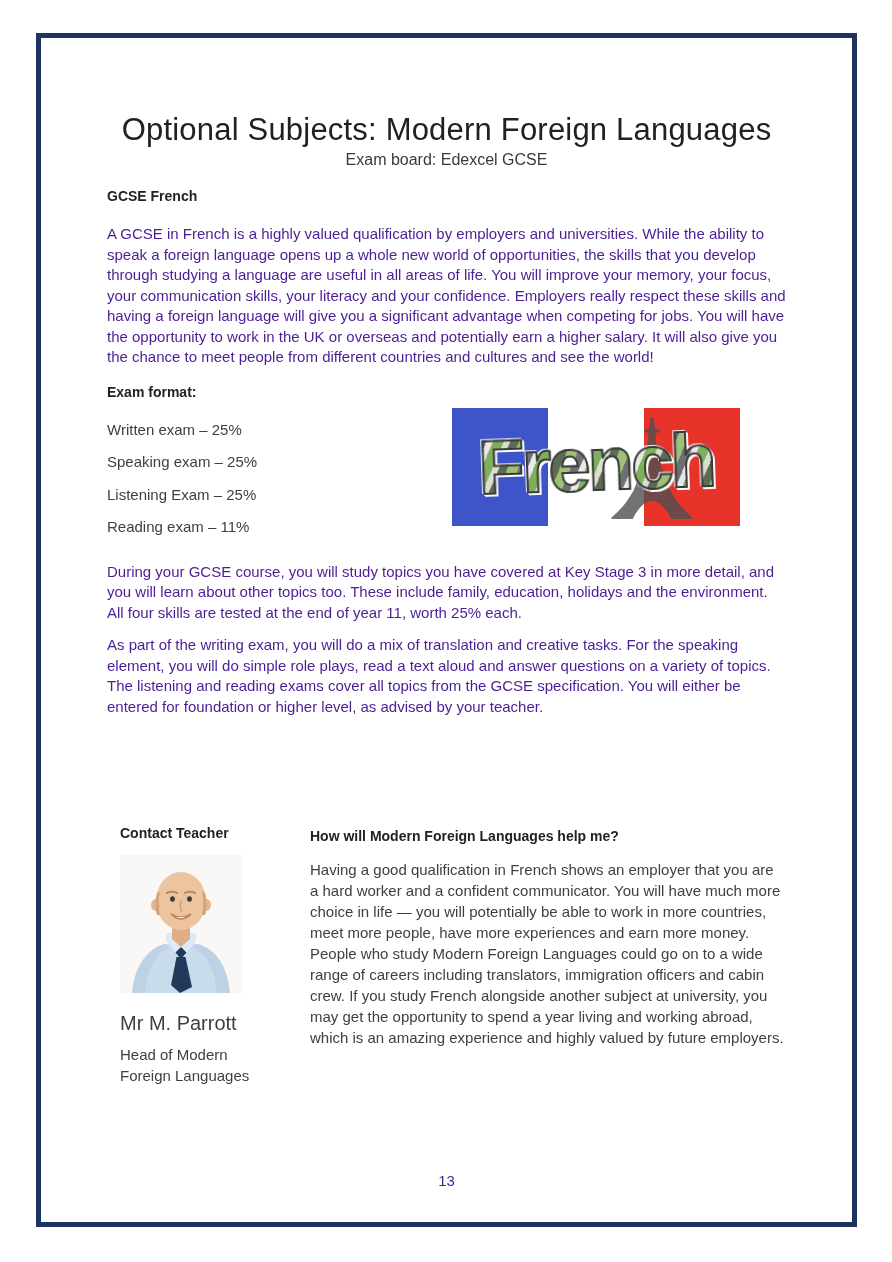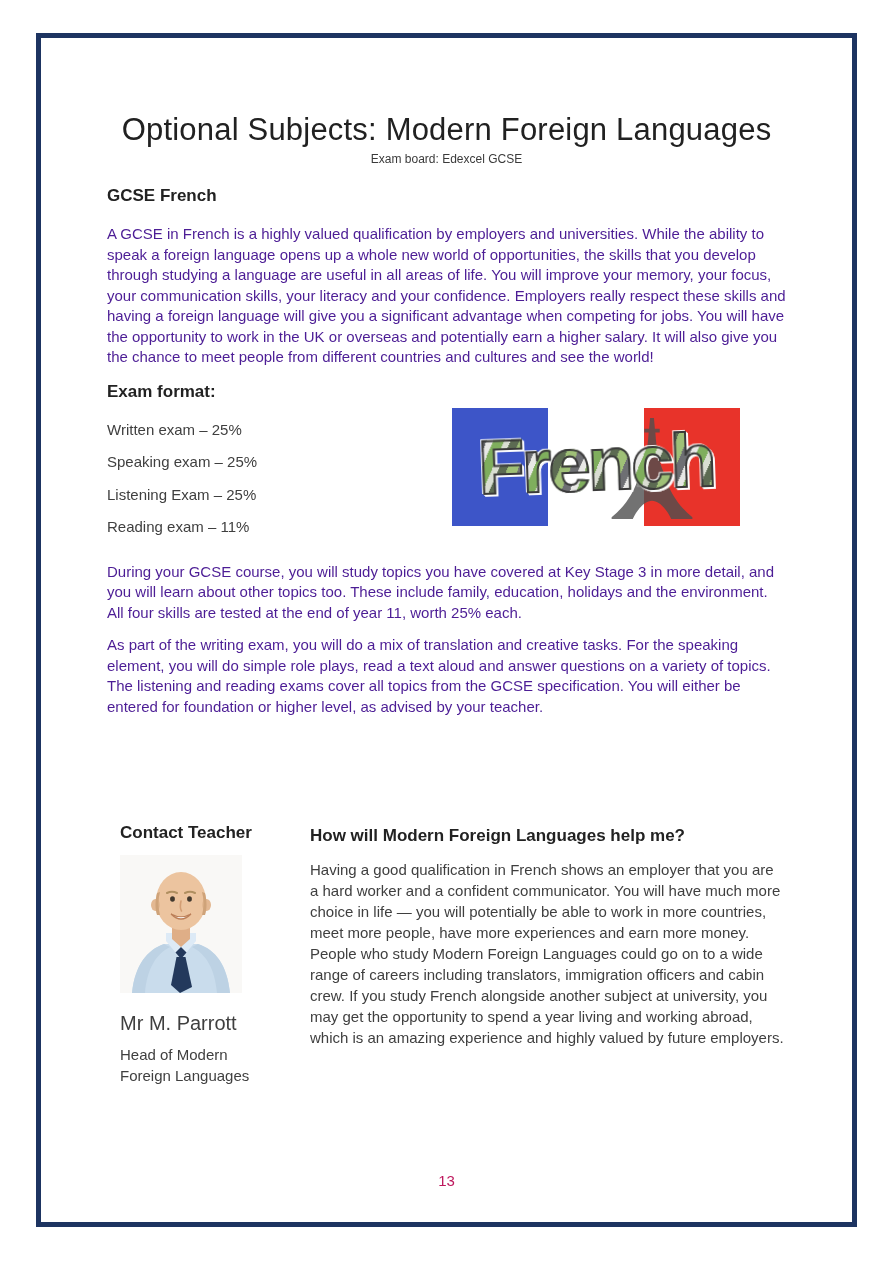"Exam board: Edexcel GCSE" .subtitle { font-size: 12px -> 16px }
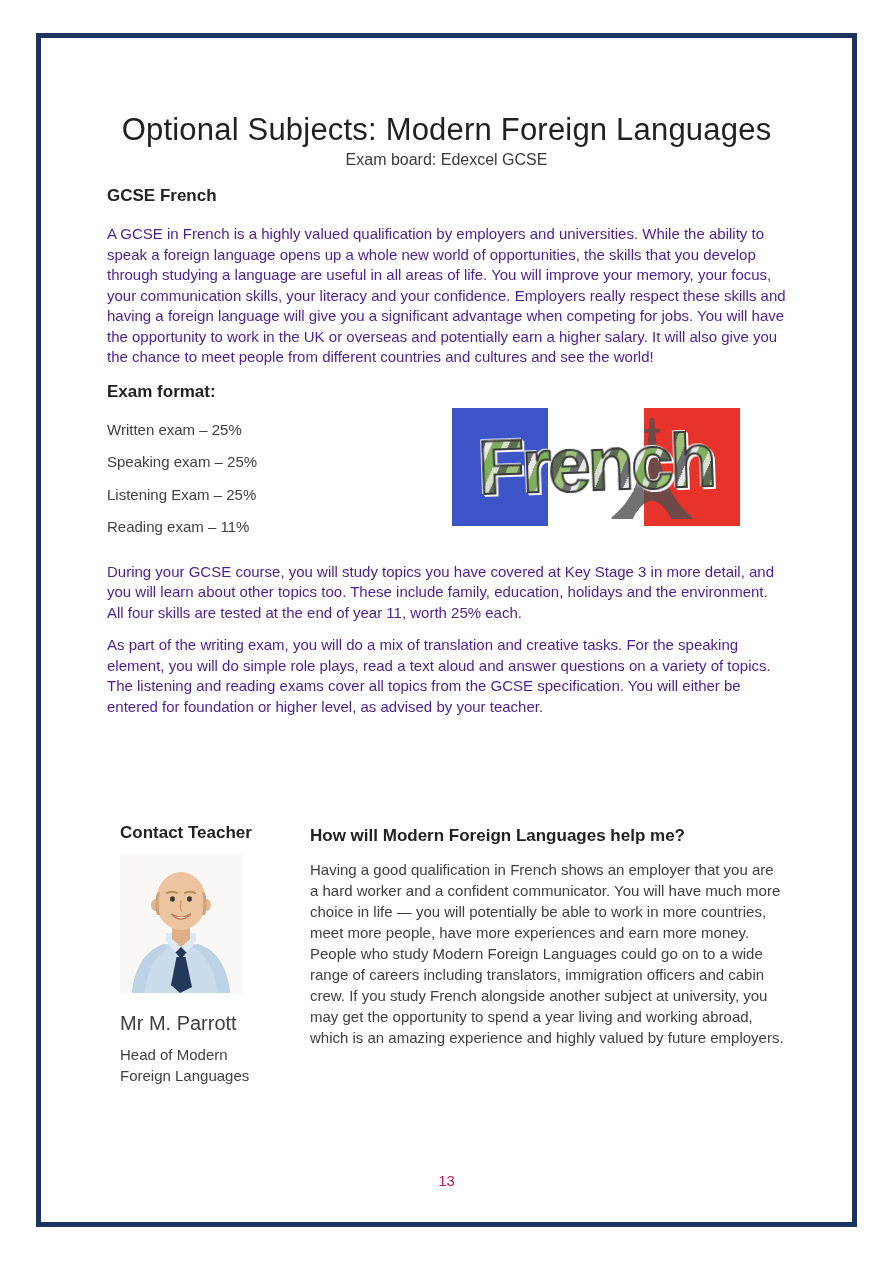"GCSE French" .h-bold { font-size: 17px -> 14px }
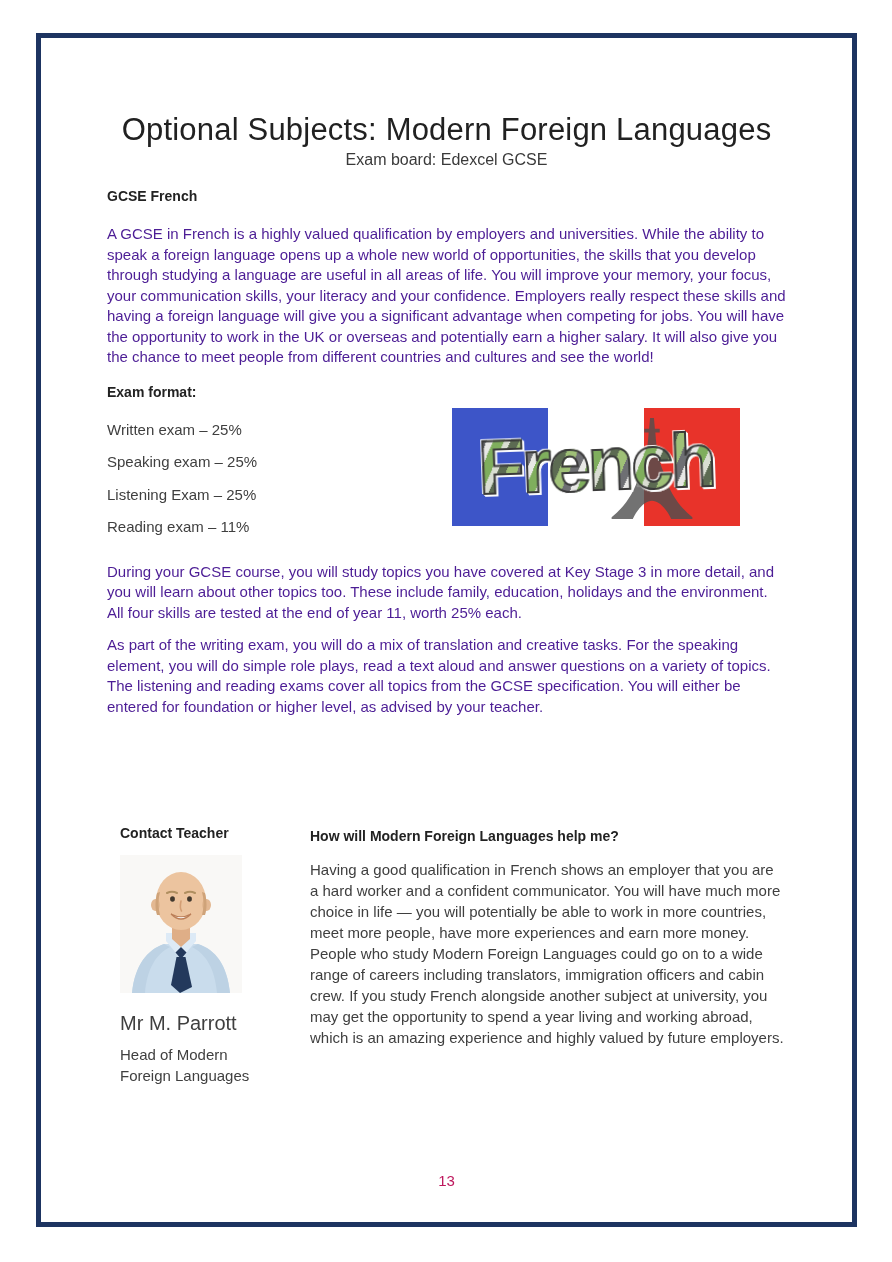"13" .page-number { color: #be185d -> #4c1d95 }
